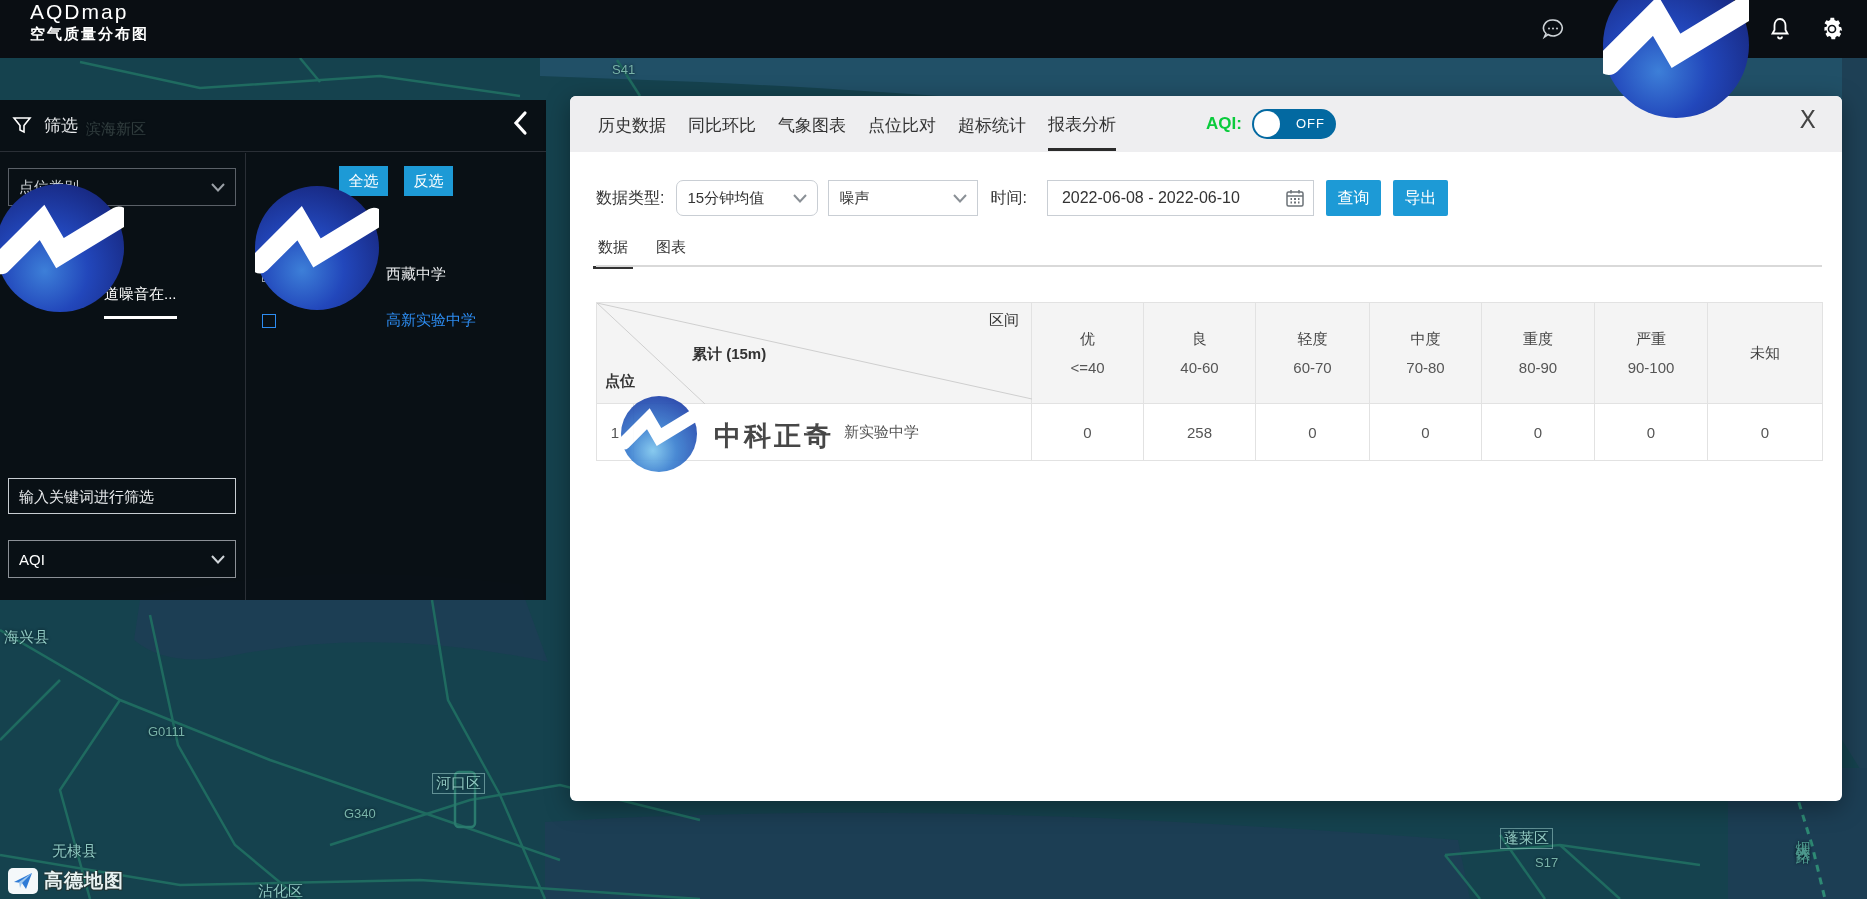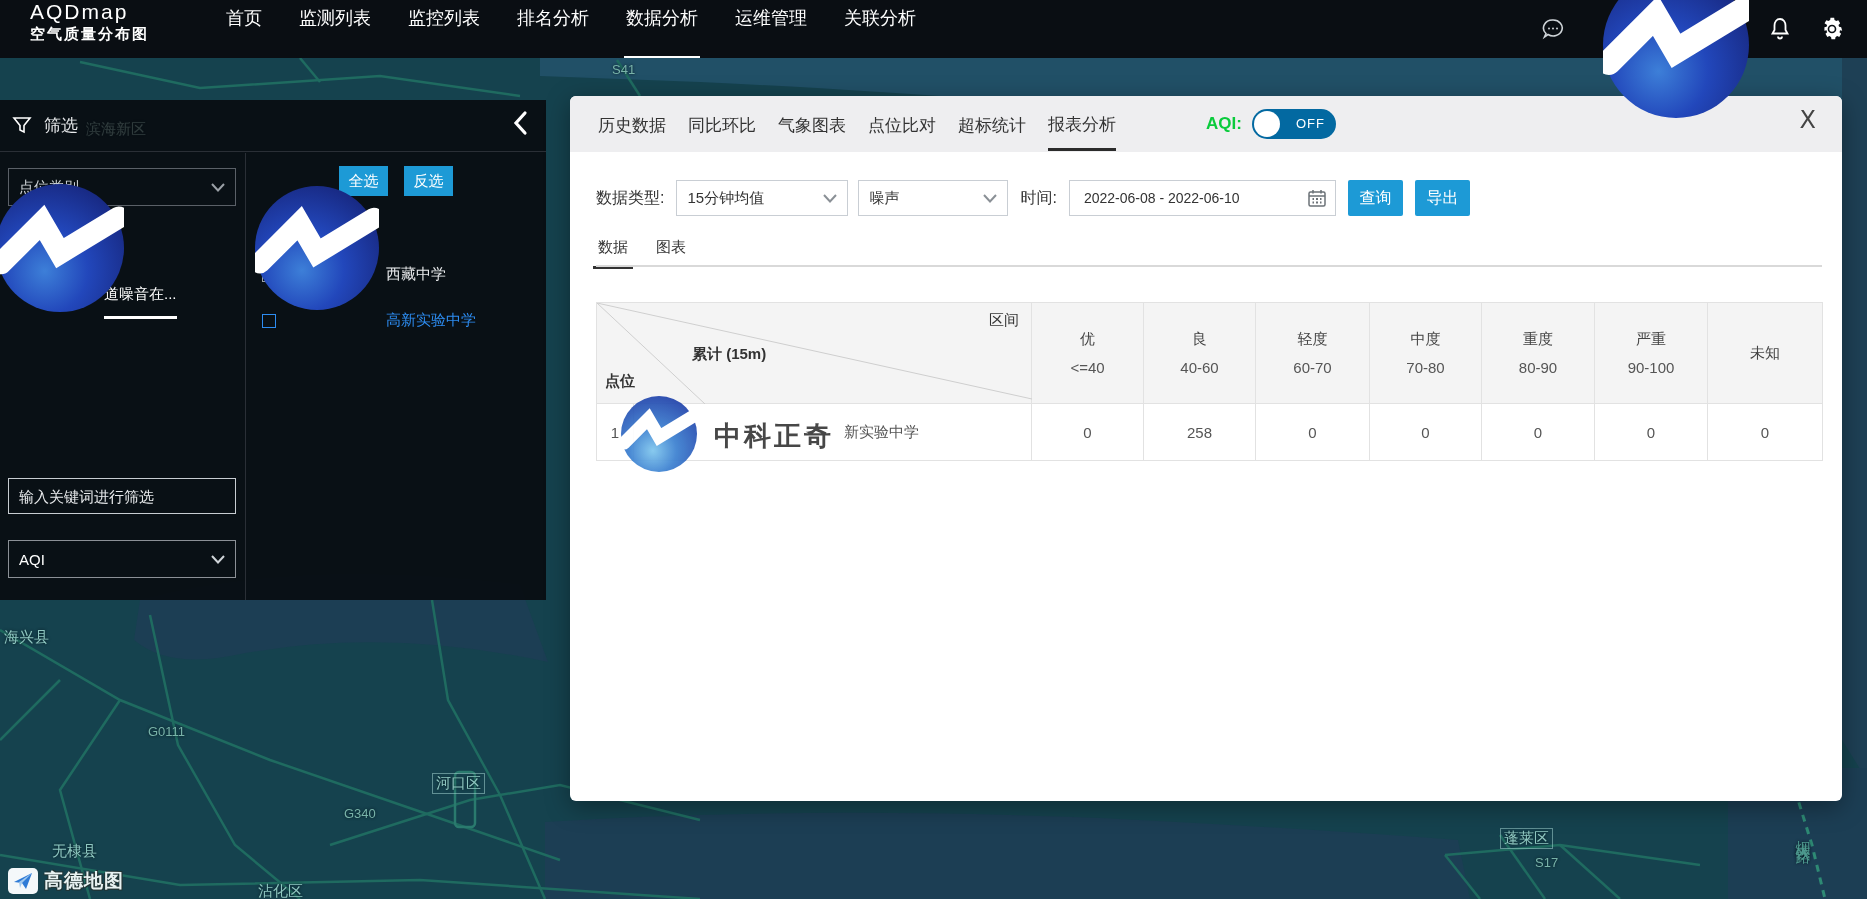"首页" div { html: <div> <span>首页</span> <span>监测列表</span> <span>监控列表</span> <span>排名分析</span> <span>数据分析</span> <span>运维管理</span> <span>关联分析</span> </div> -> none }
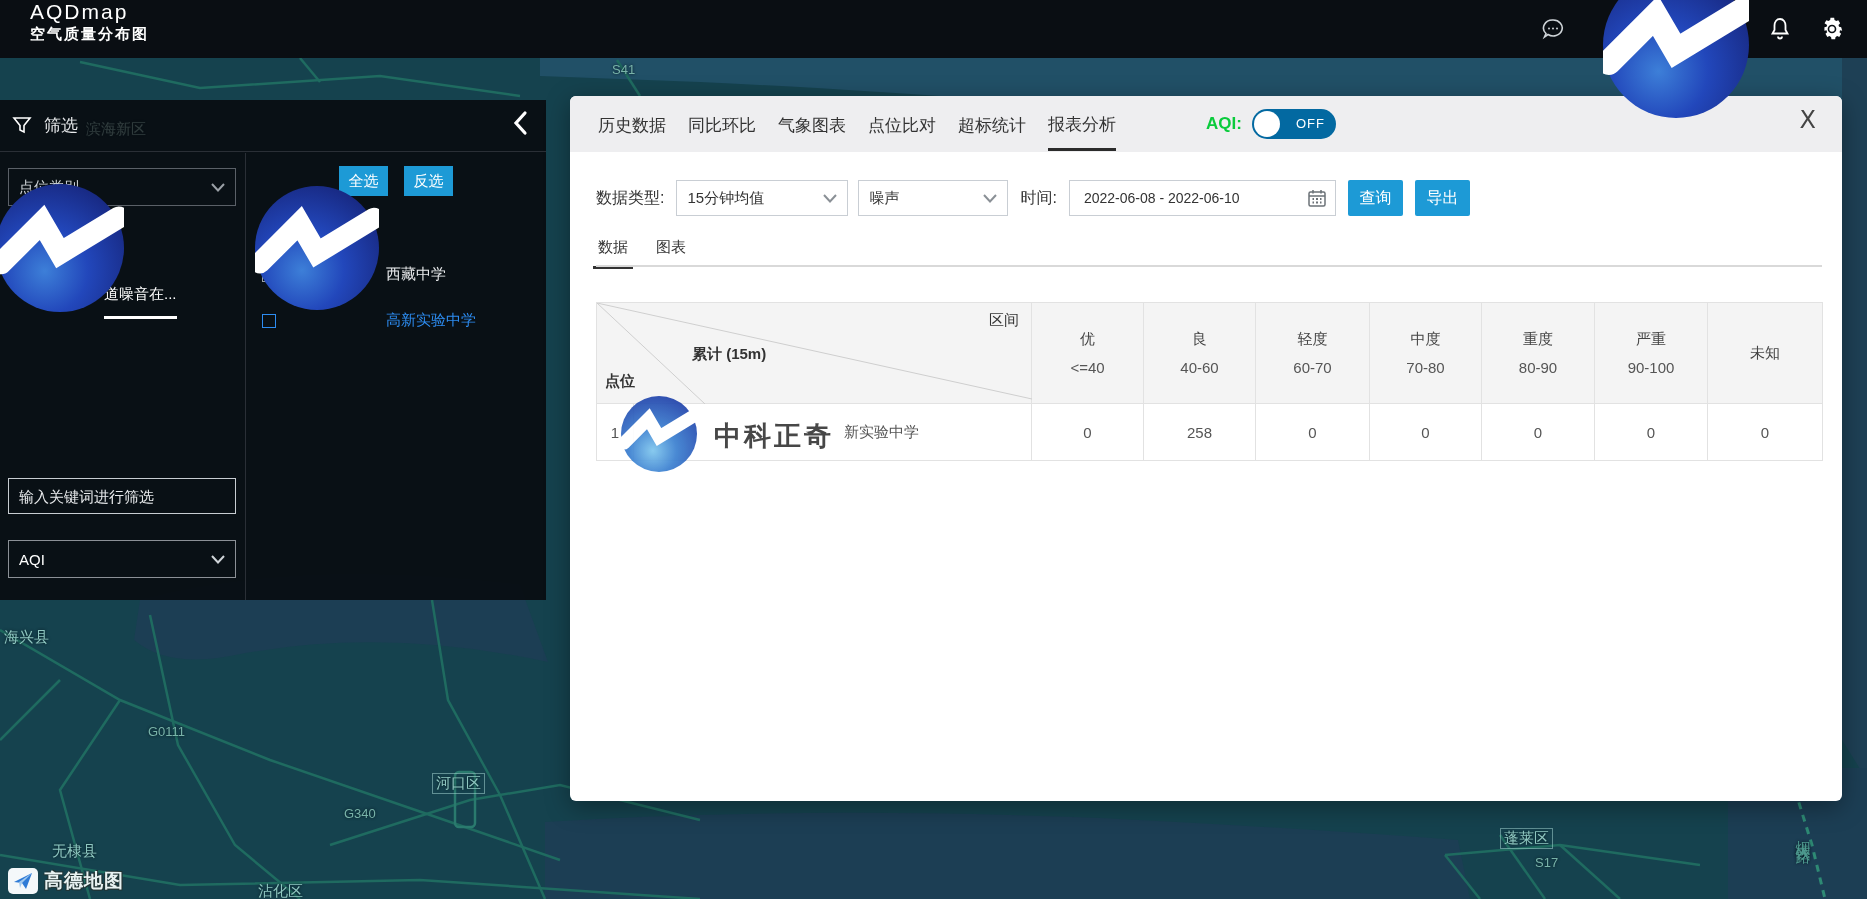"15分钟均值" #dd-avg { border-radius: none -> 7px; width: 172px -> 142px }
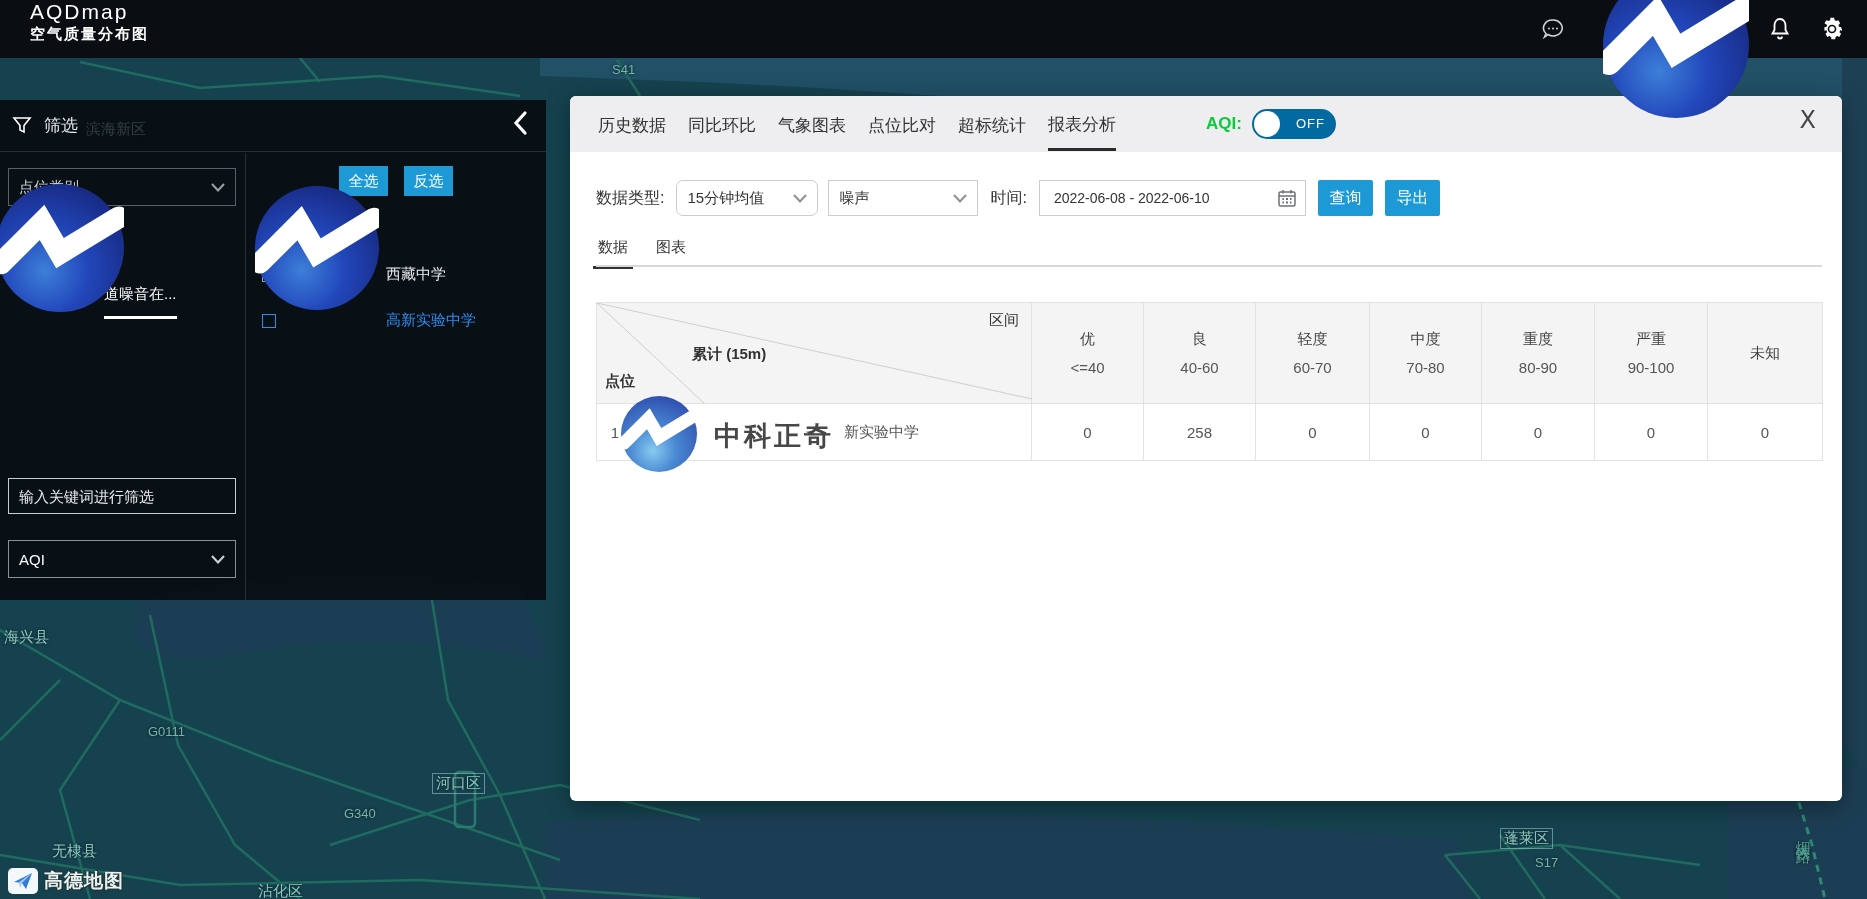"2022-06-08 - 2022-06-10" #date-box { font-size: 14px -> 16px; margin-left: 12px -> 20px }
